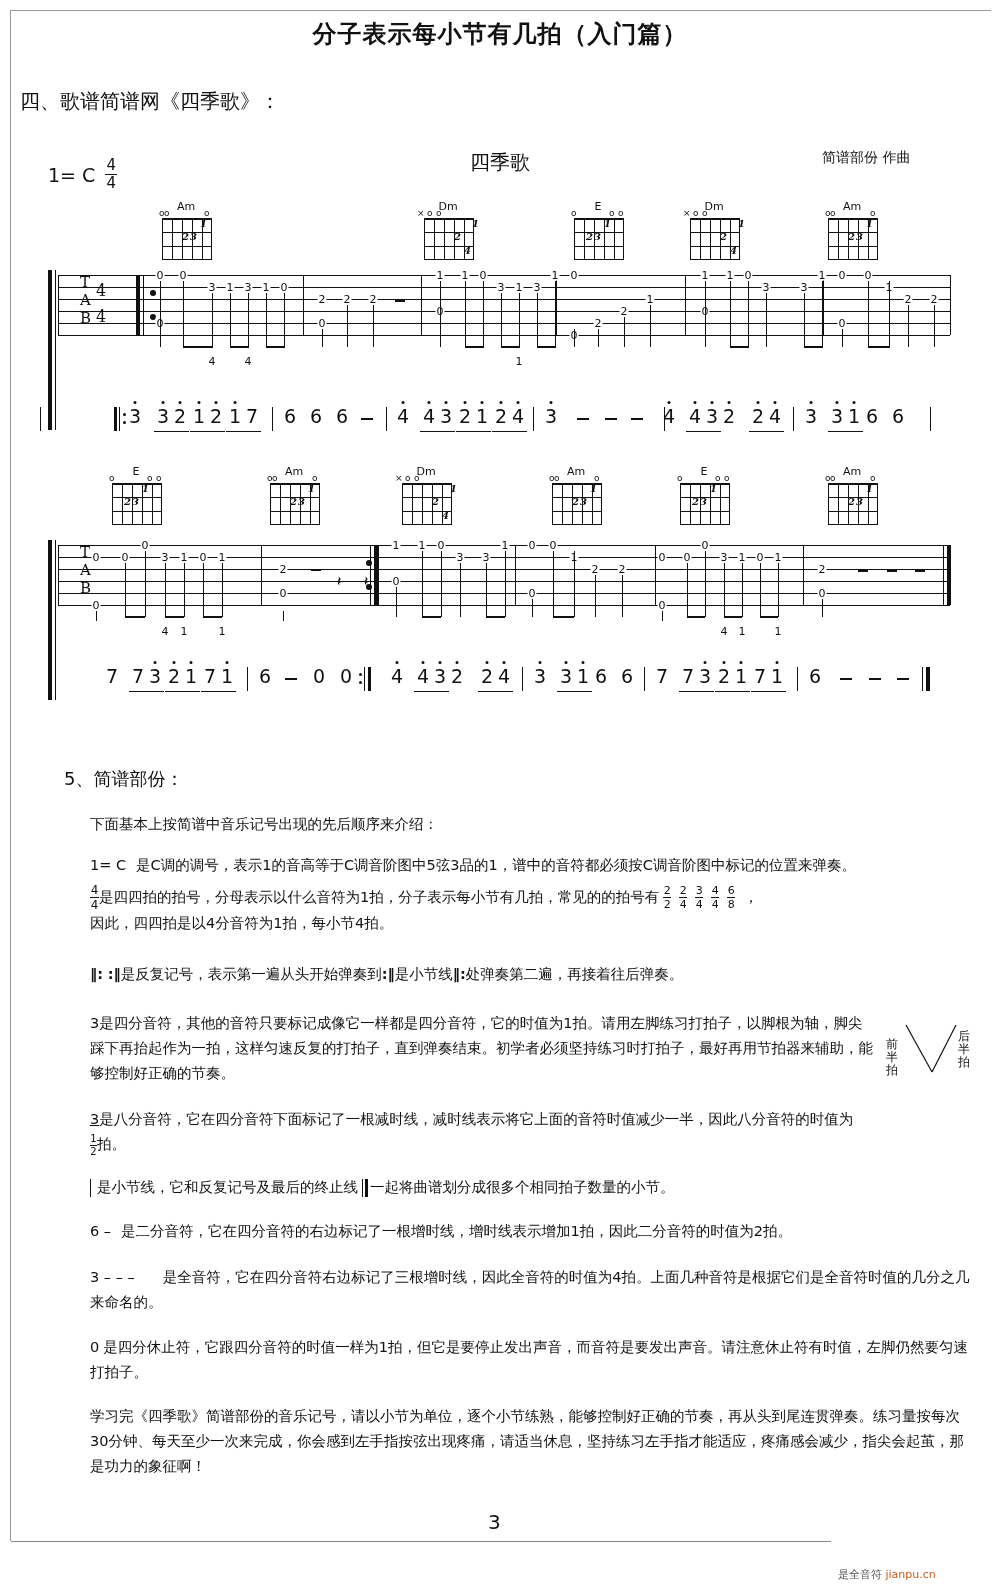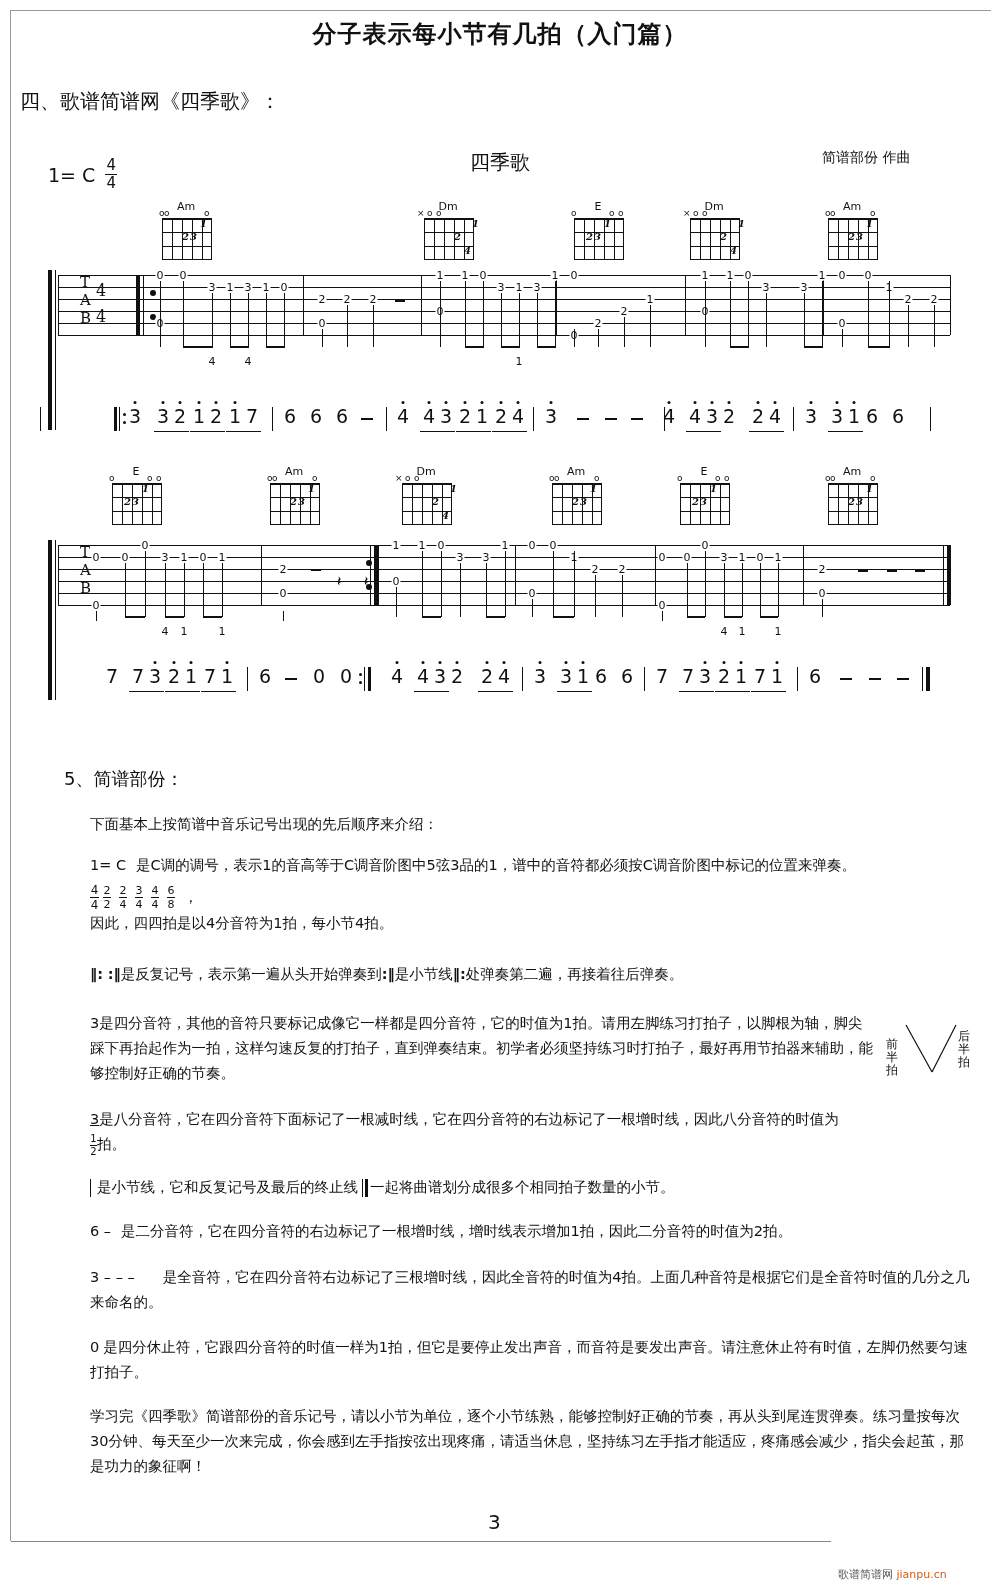"是四四拍的拍号，分母表示以什么音符为1拍，分子表示每小节有几拍，常见的的拍号有" span { html: none -> <span>是四四拍的拍号，分母表示以什么音符为1拍，分子表示每小节有几拍，常见的的拍号有</span> }
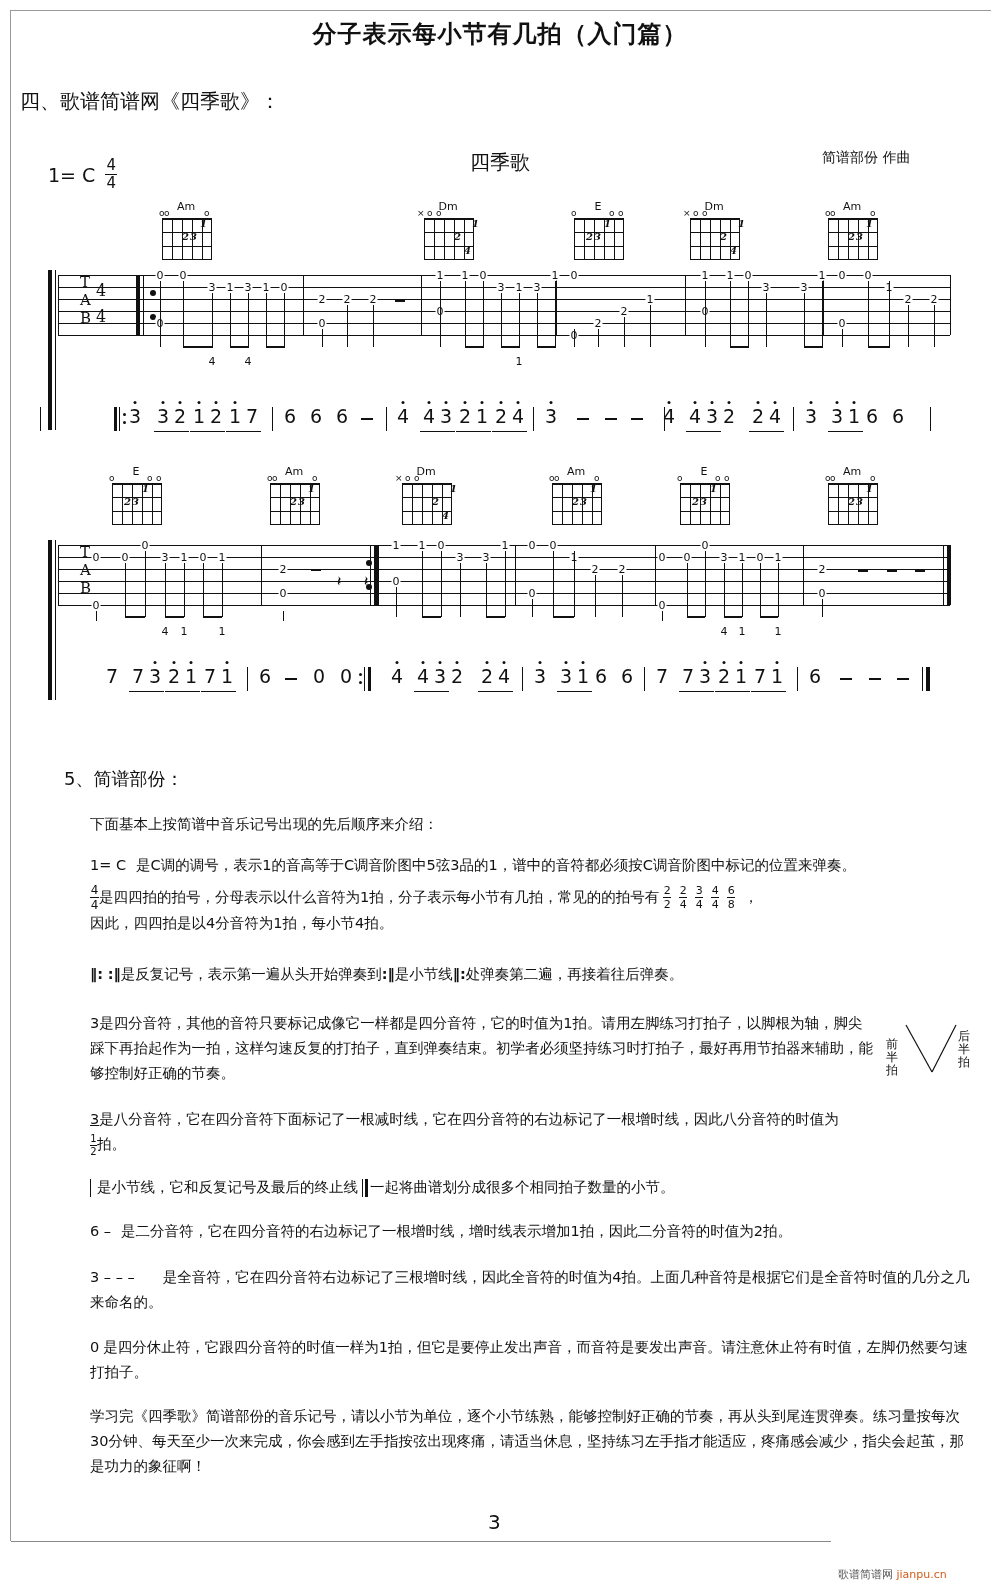"是八分音符，它在四分音符下面标记了一根减时线，它在四分音符的右边标记了一根增时线" span { text: 它在四分音符的右边标记了一根增时线 -> 减时线表示将它上面的音符时值减少一半 }
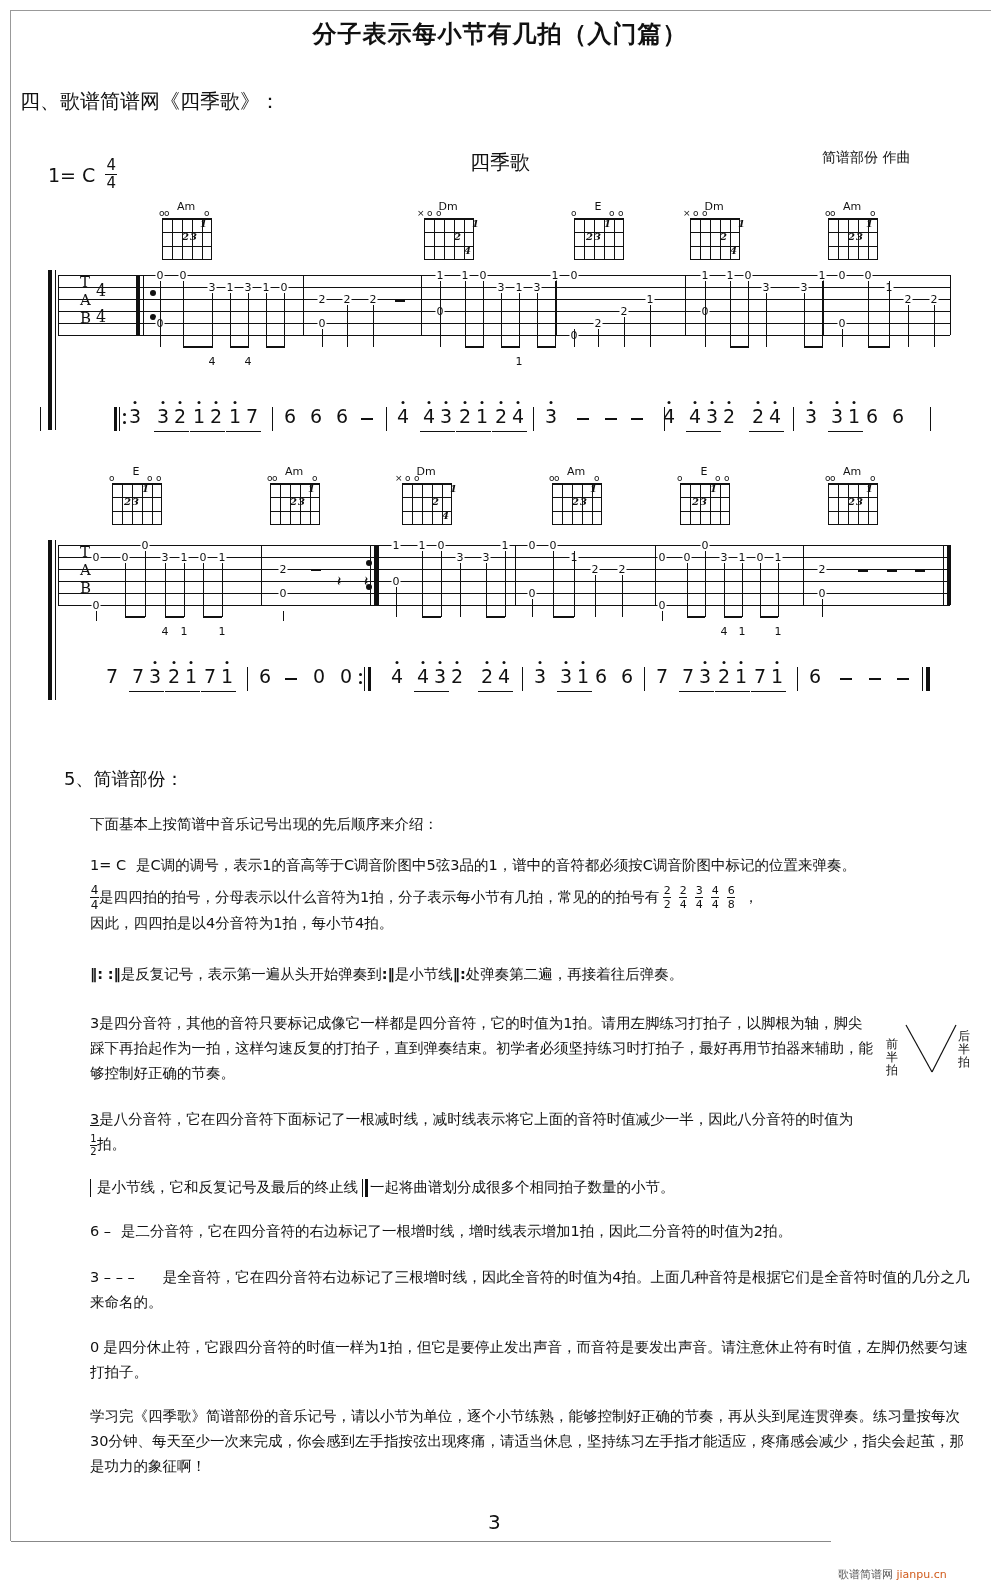"歌谱简谱网" span { text: 歌谱简谱网 -> 是全音符 }
